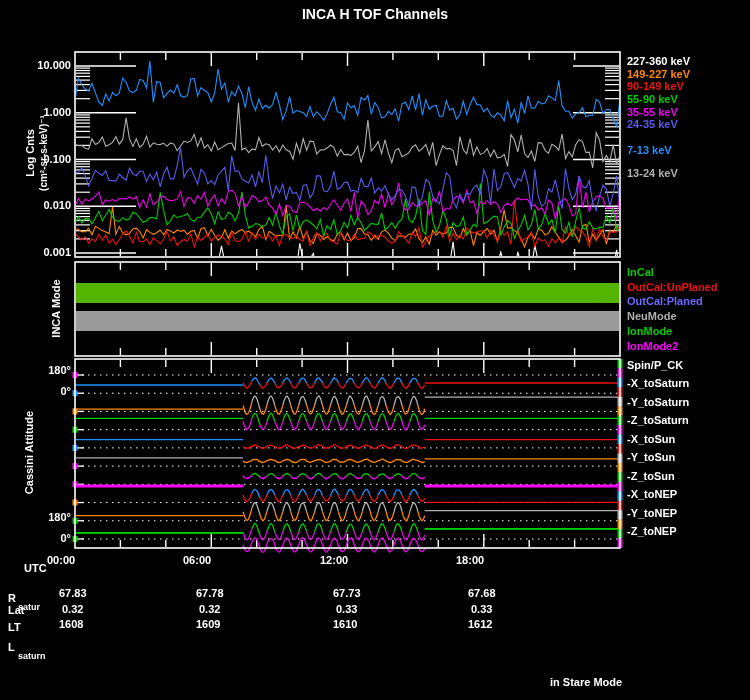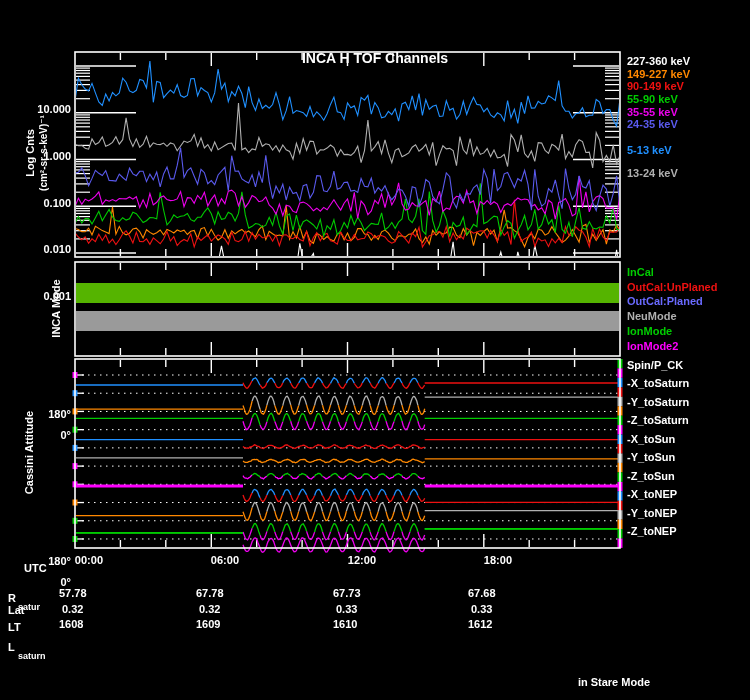"INCA H TOF Channels" .ttl { margin-top: 44px -> none }
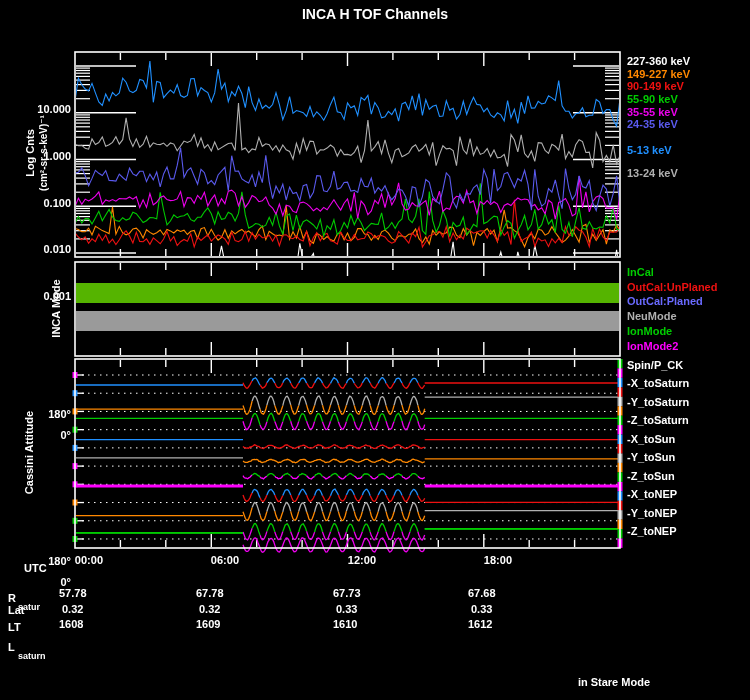"10.000" .ral { margin-top: 44px -> none }
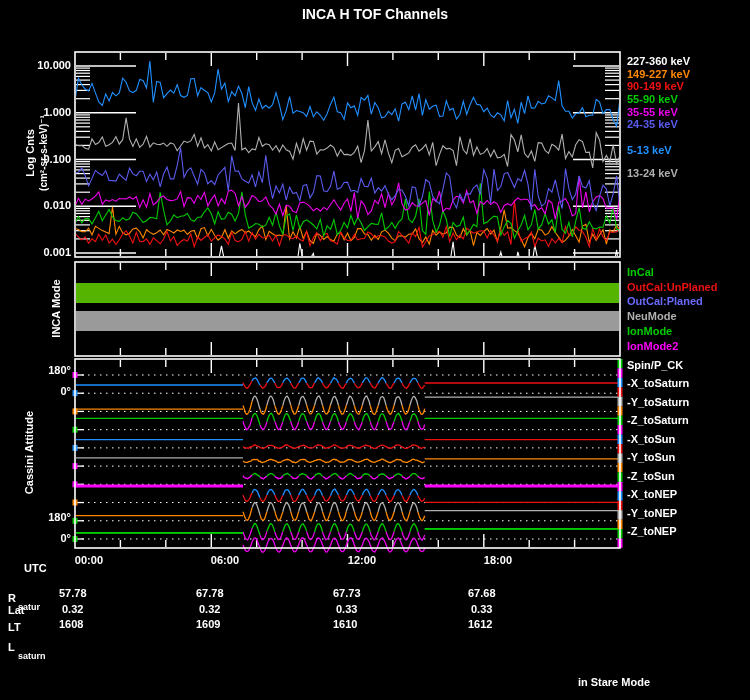"5-13 keV" div.lg { text: 5-13 -> 7-13 }
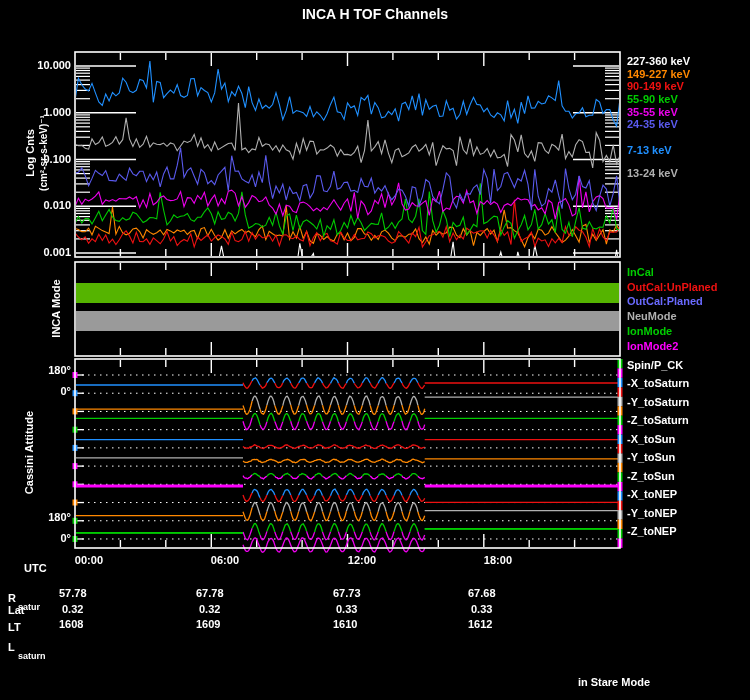"00:00" .ctr { text-align: right -> left }
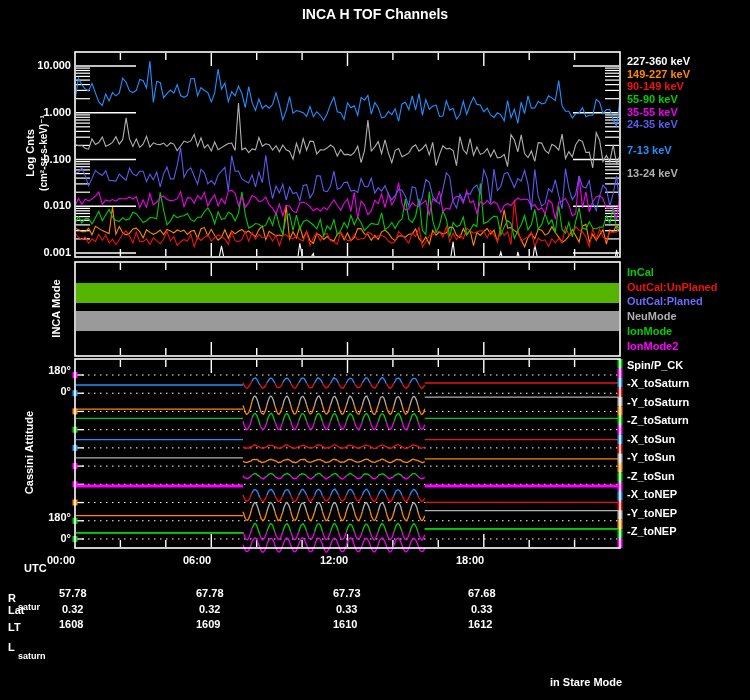"57.78" div.lbl { text: 57.78 -> 67.83 }
